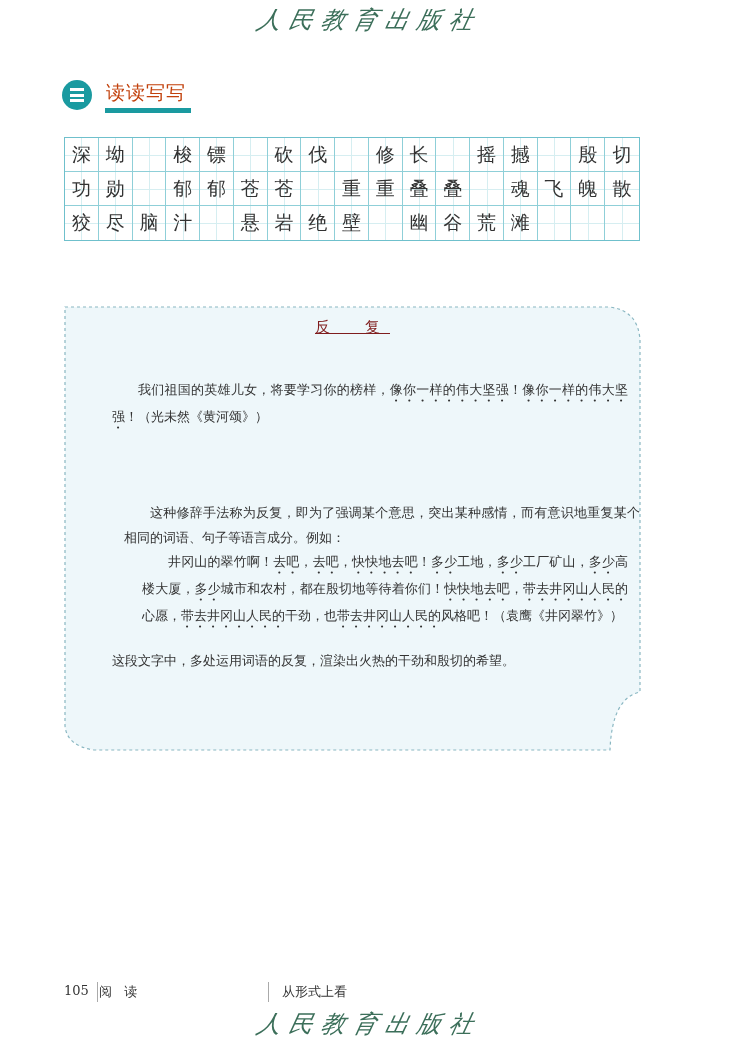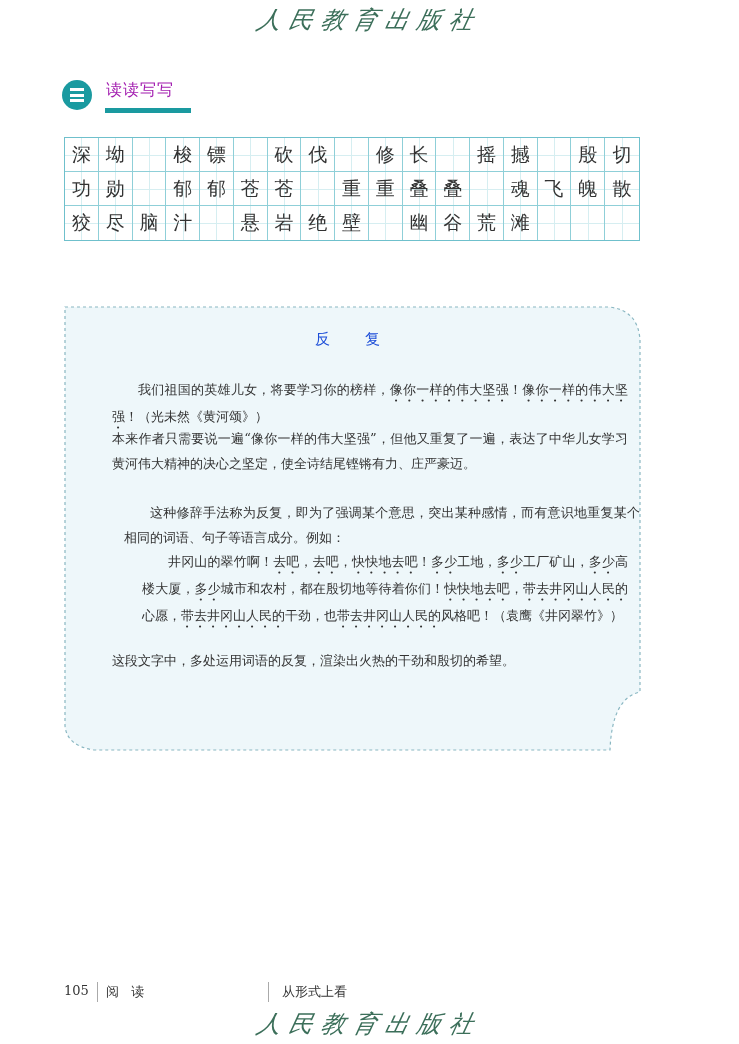"读读写写" .section-title { color: #a21caf -> #c2410c; font-size: 16px -> 19px }
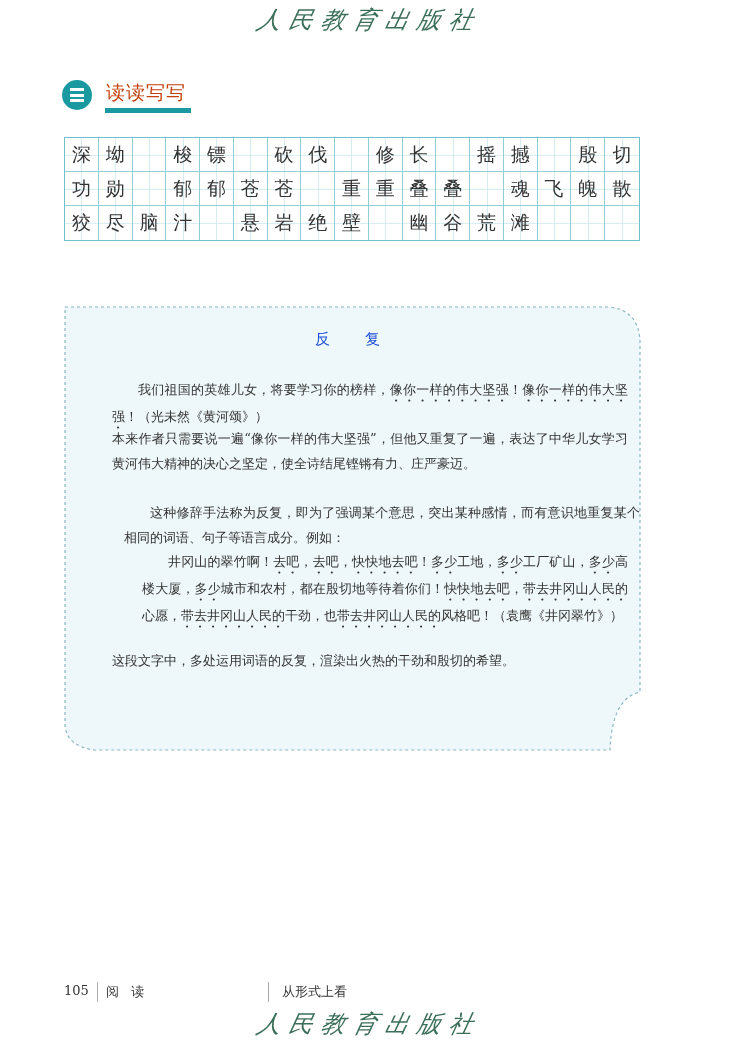"反 复" .box-title { color: #1d4ed8 -> #7f1d1d; text-decoration: none -> underline; top: 24px -> 12px }
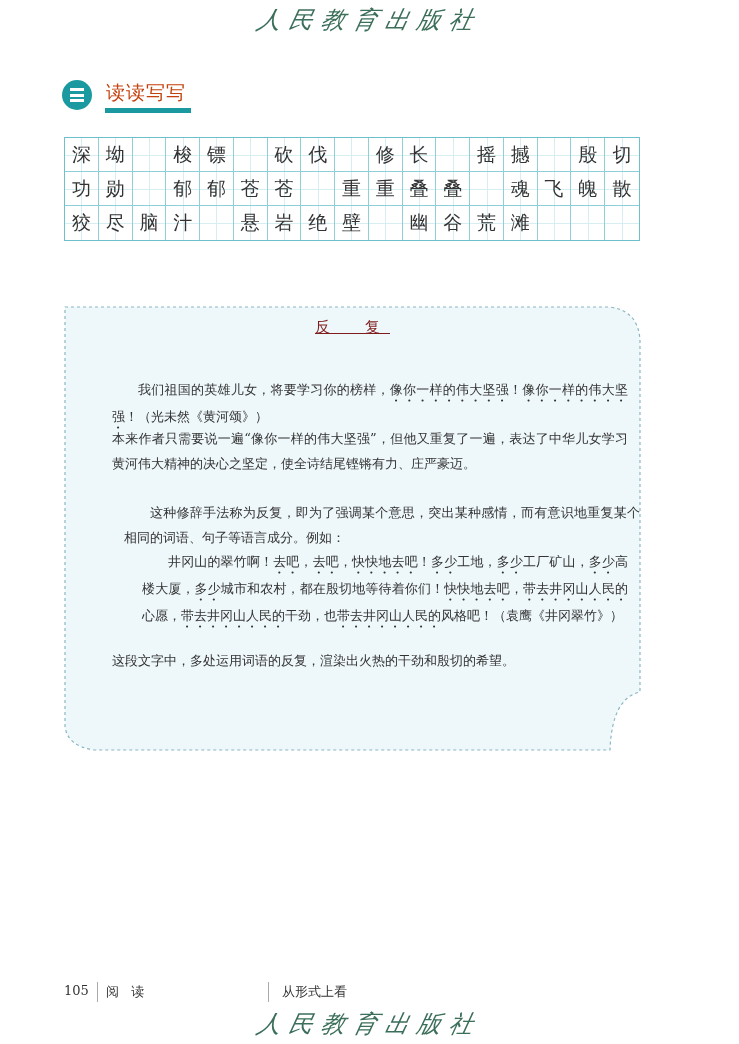"本来作者只需要说一遍“像你一样的伟大坚强”，但他又重复了一遍，表达了中华儿女学习" div.para { html: <div><span>本来作者只需要说一遍“像你一样的伟大坚强”，但他又重复了一遍，表达了中华儿女学习黄河伟大精神的决心之坚定，使全诗结尾铿锵有力、庄严豪迈。</span></div> -> none }
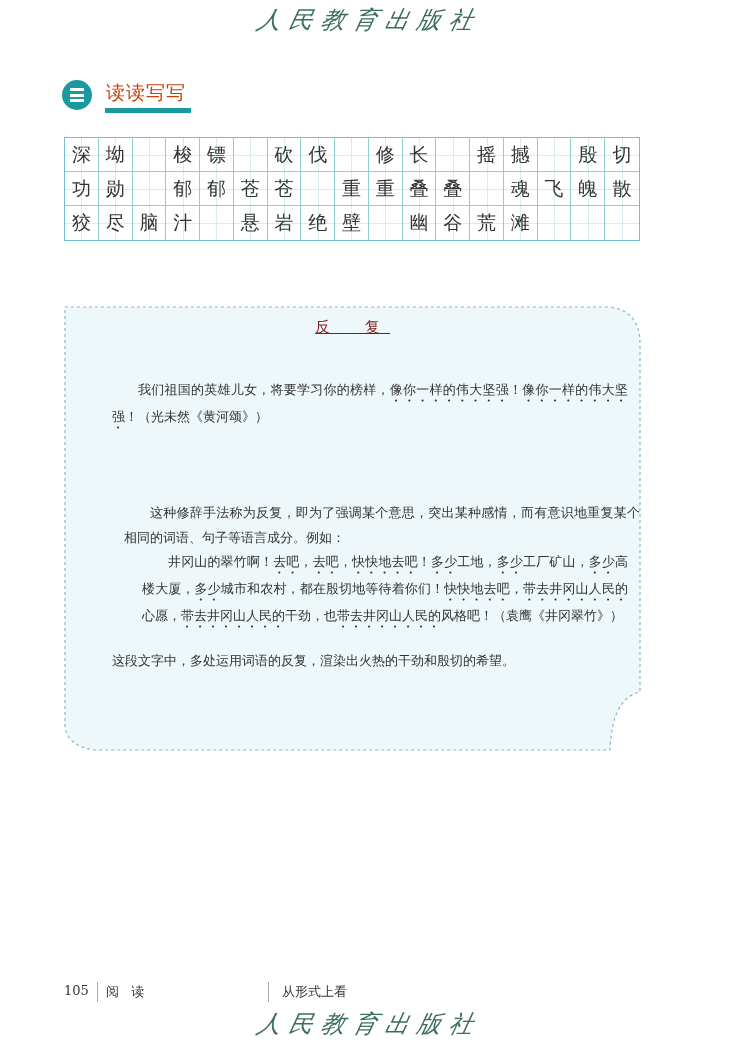"阅 读" div.footer { left: 106px -> 99px }
